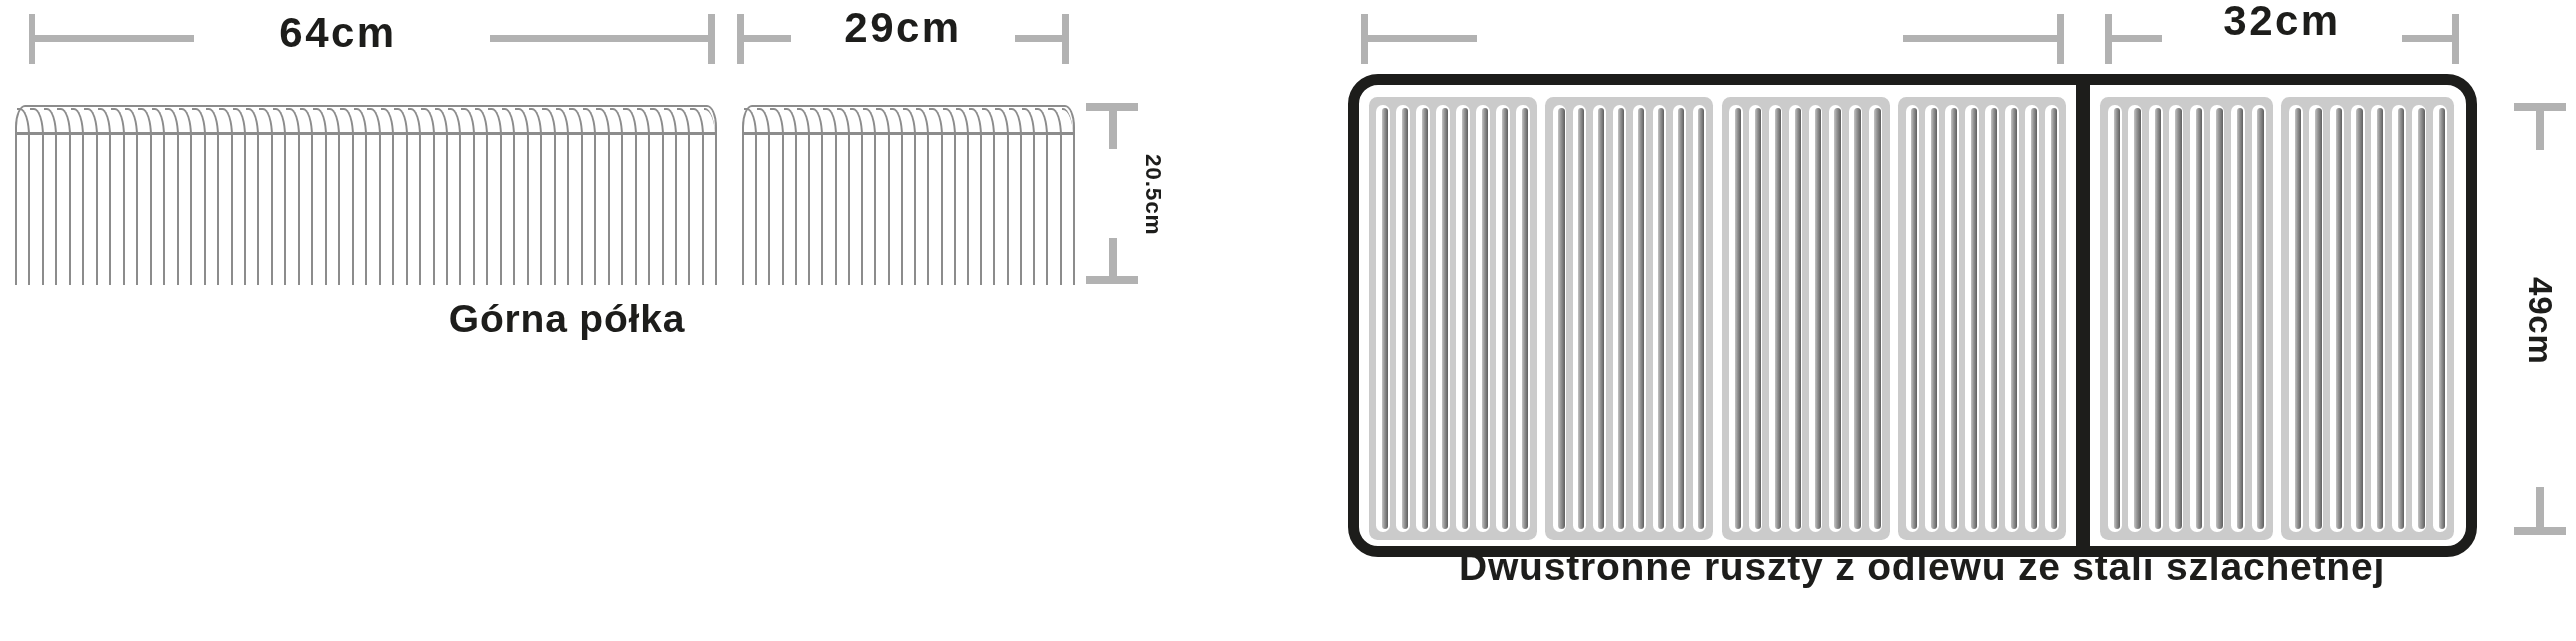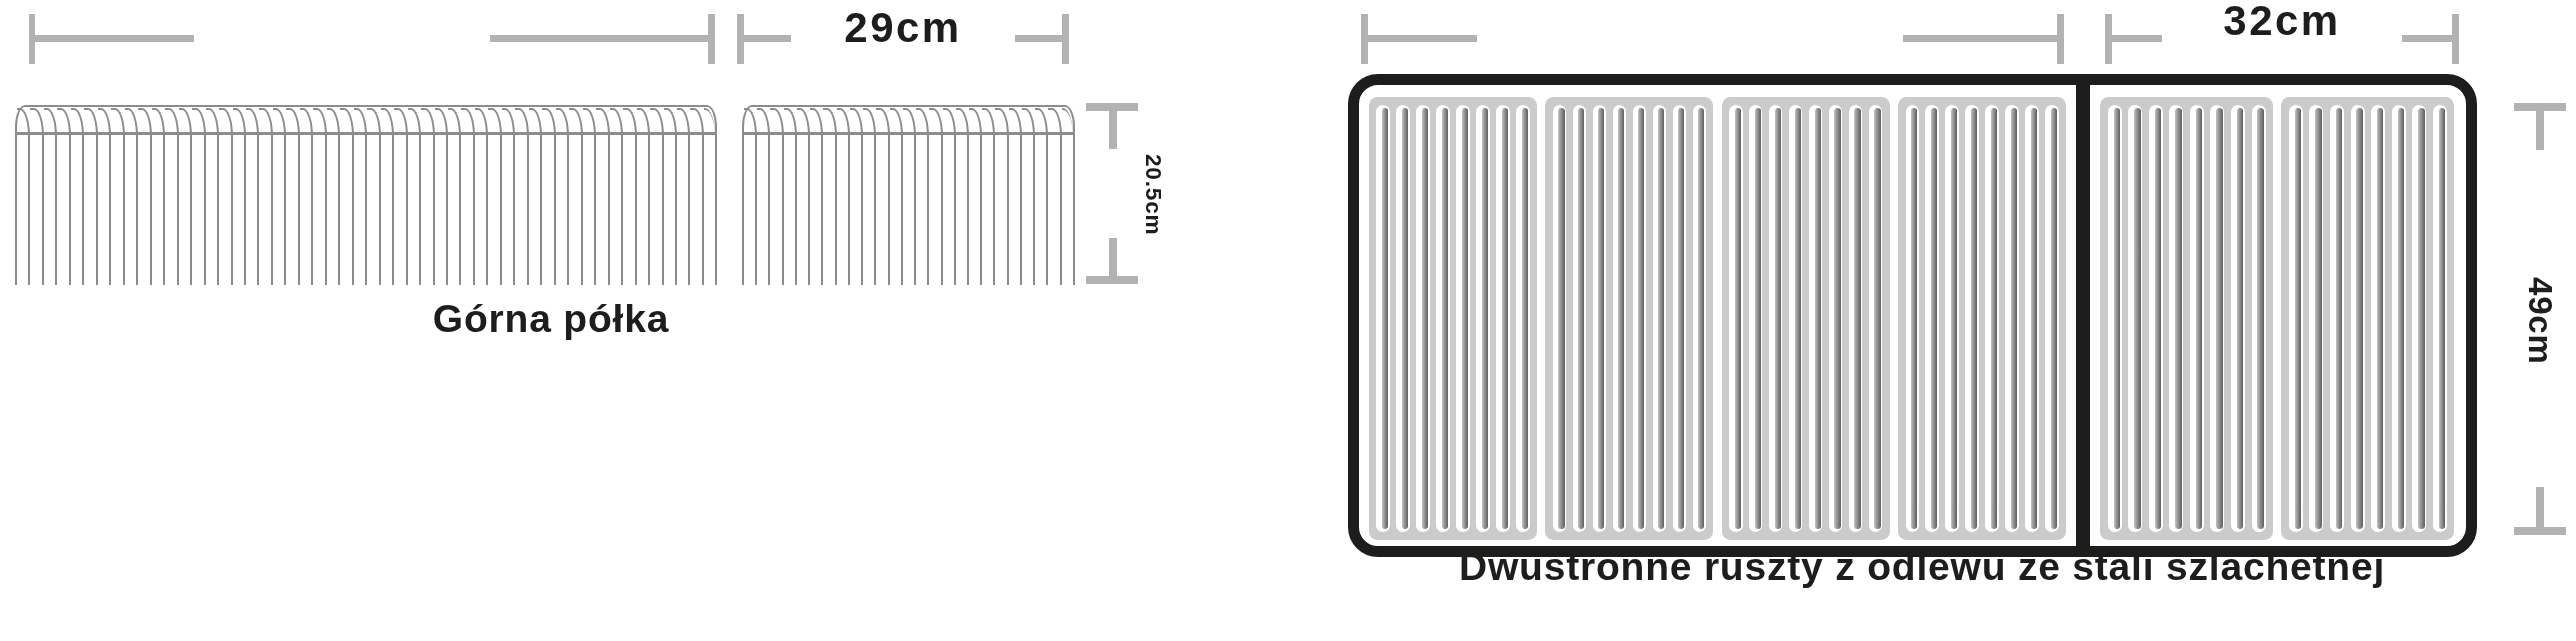"64cm" div.abs { html: none -> <div>64cm</div> }
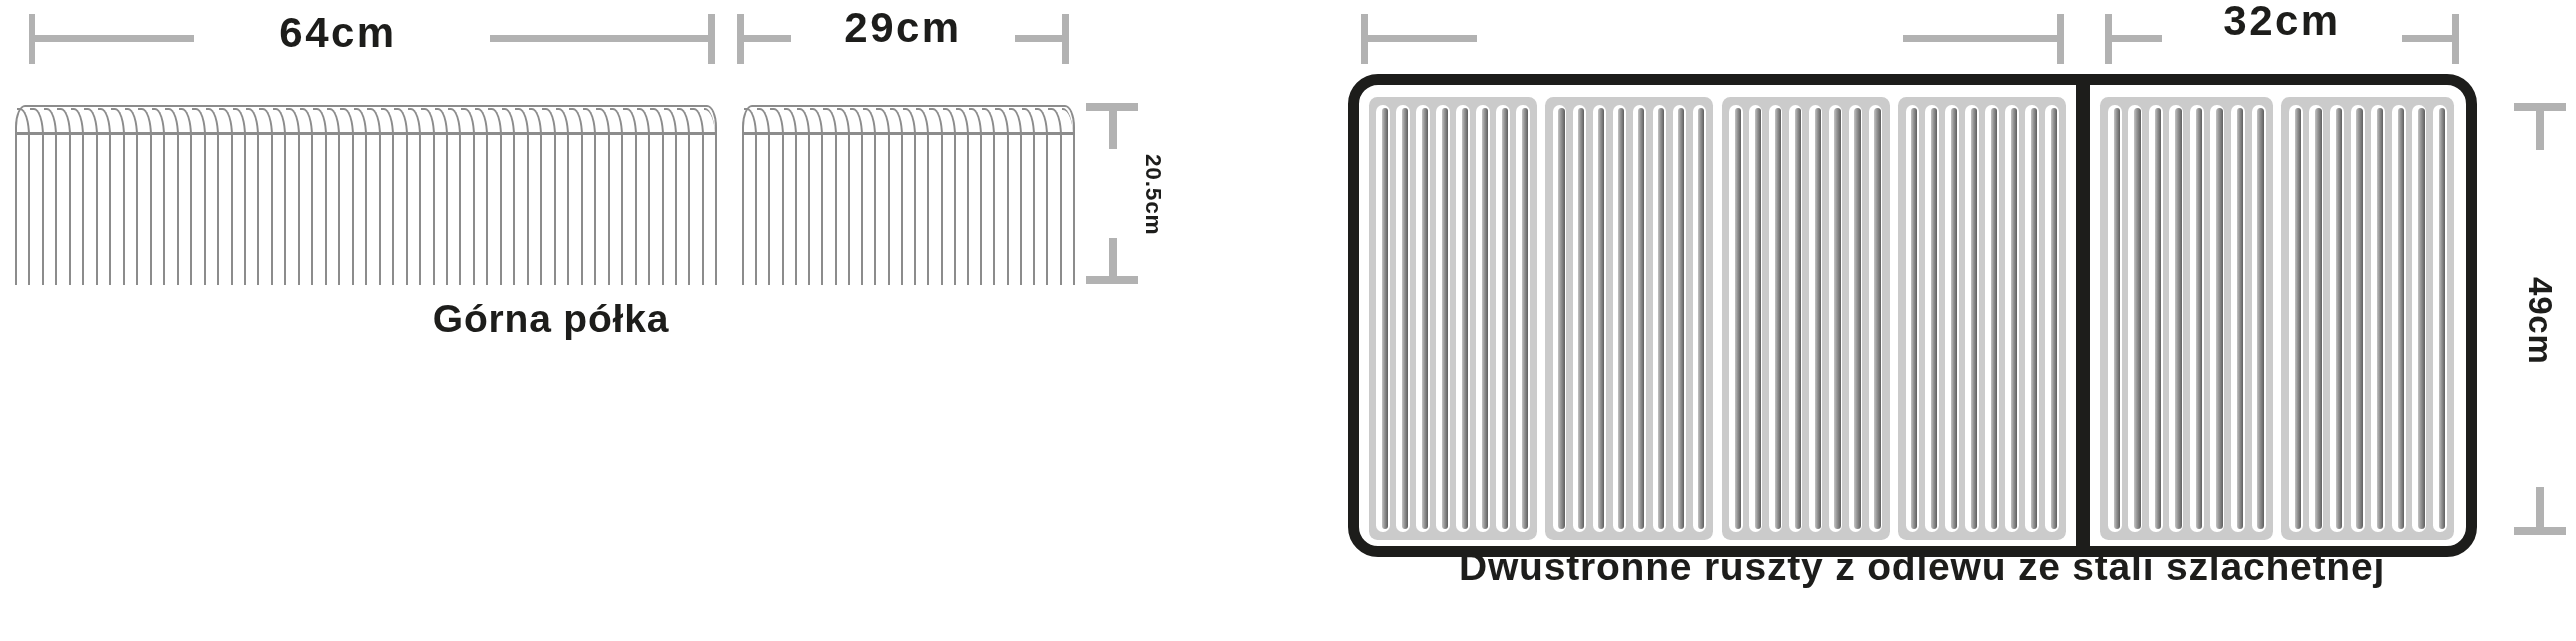"Górna półka" div.abs { left: 300px -> 316px }
